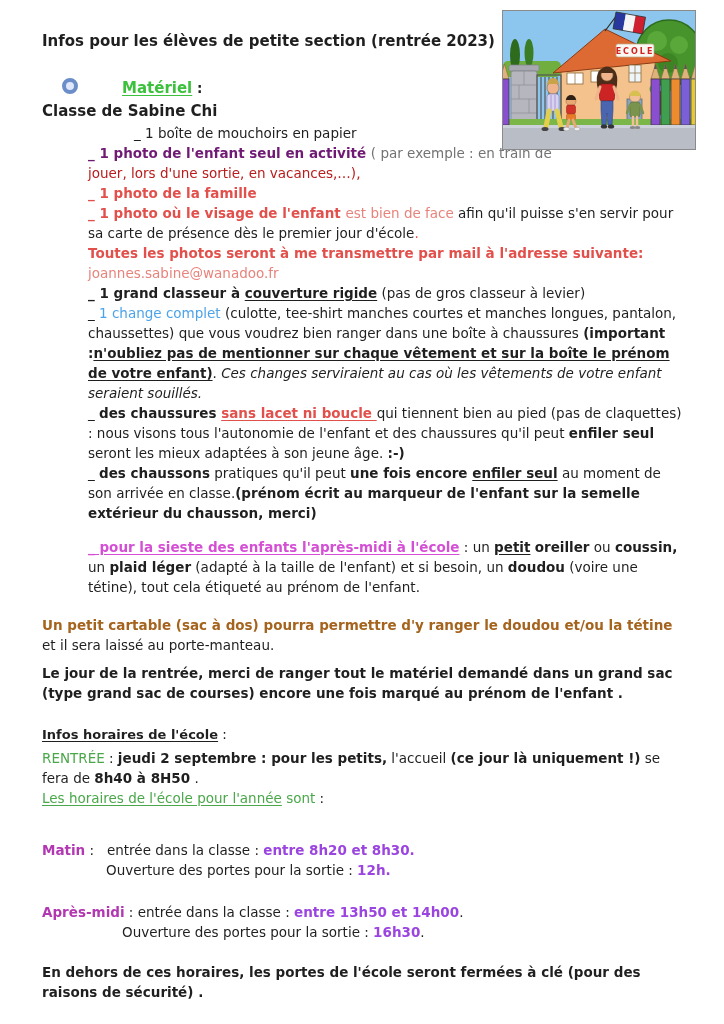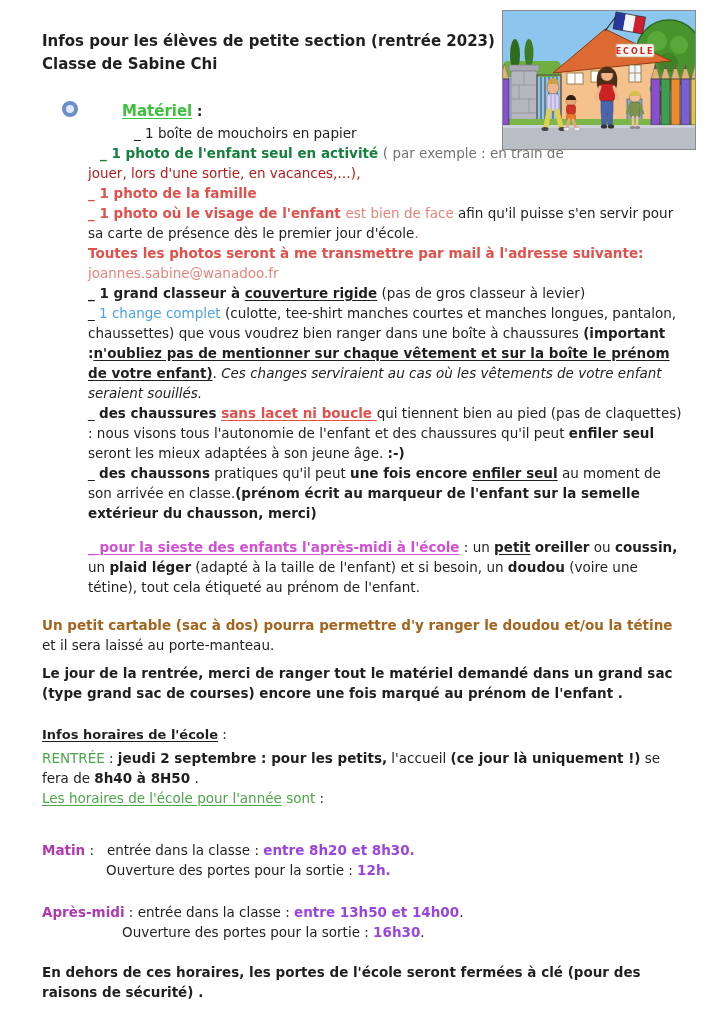"Classe de Sabine Chi" div.para { order: before "Matériel :" -> after "Matériel :" }
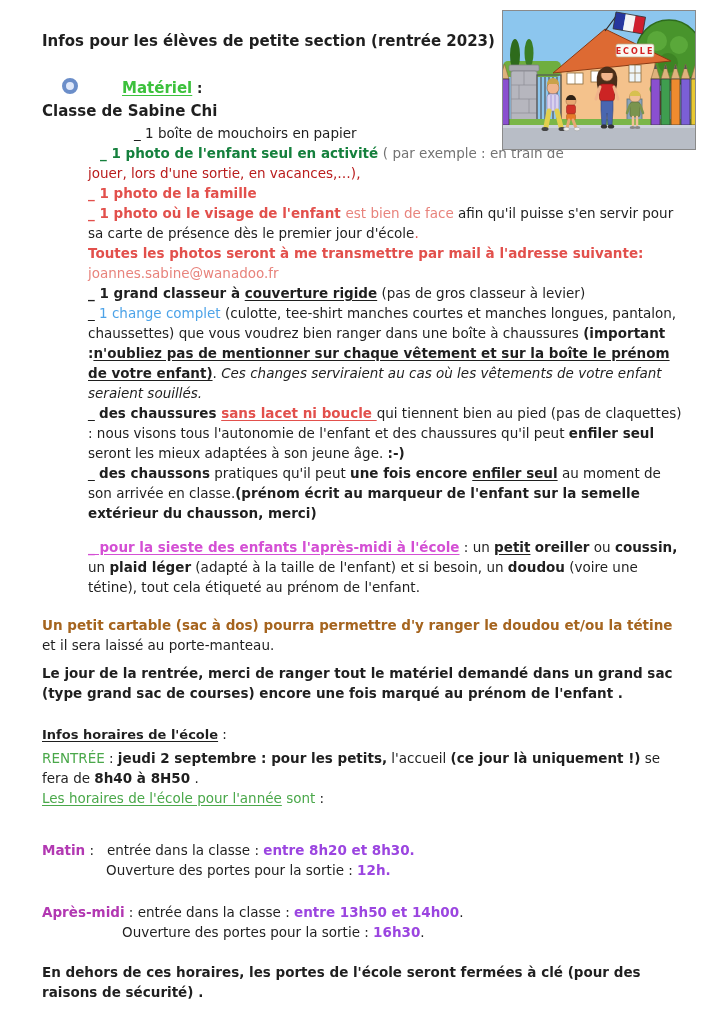"_ 1 photo de l'enfant" span.run { color: #15803d -> #701a75; margin-left: 12px -> none }
